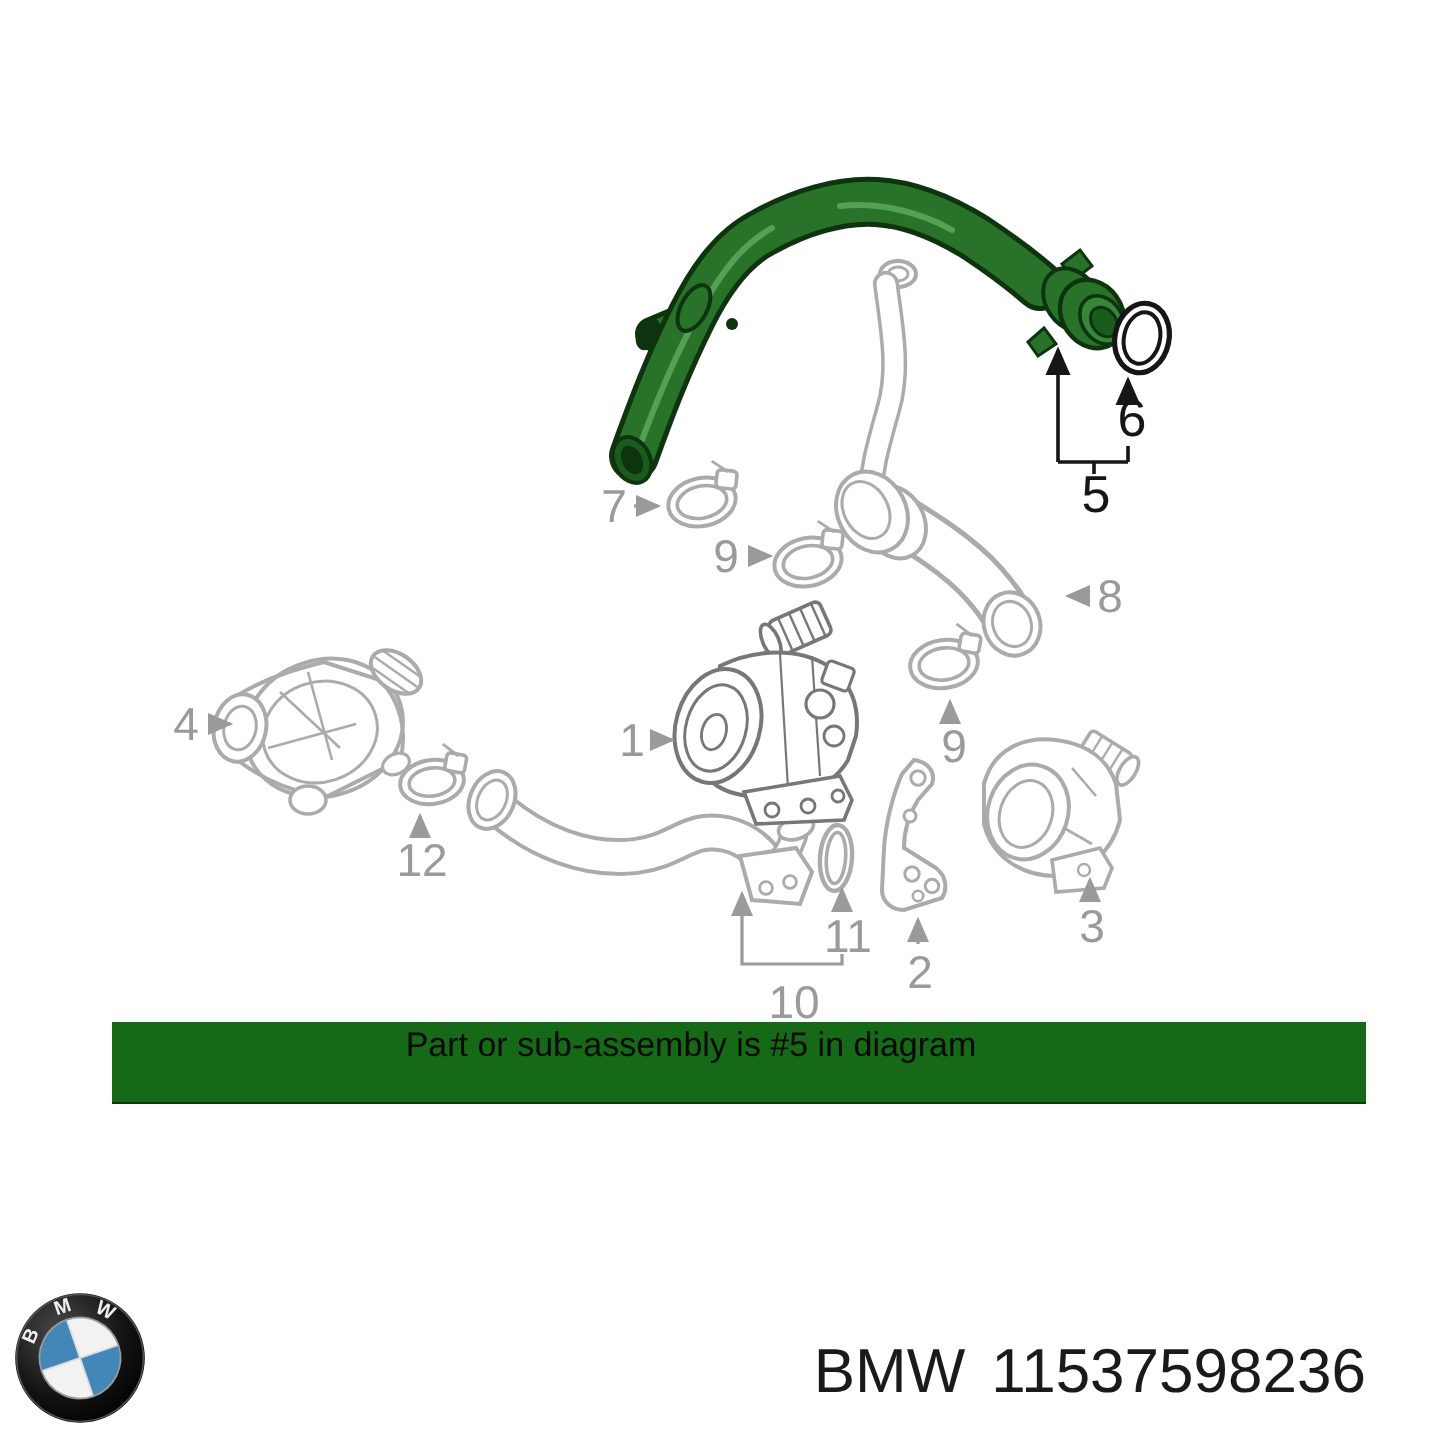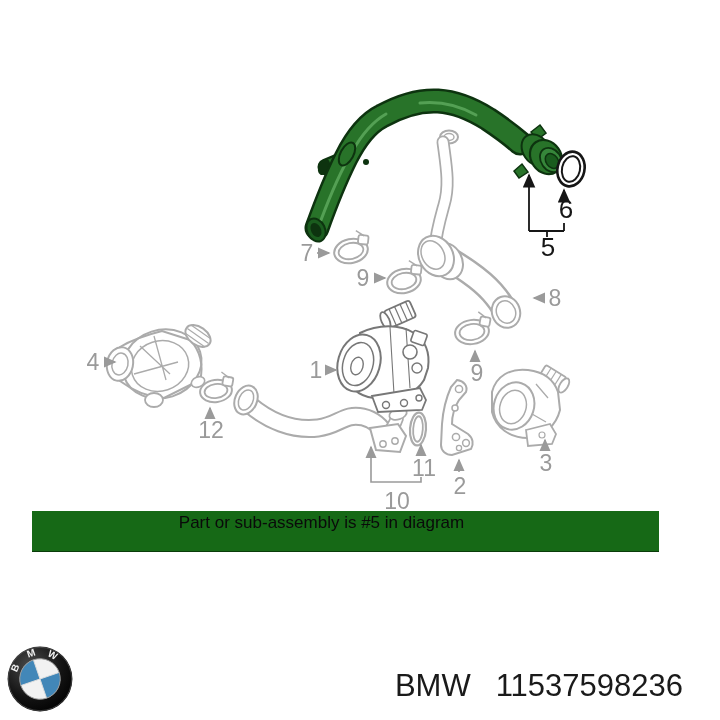"Part or sub-assembly is #5" .banner { left: 32px -> 56px }
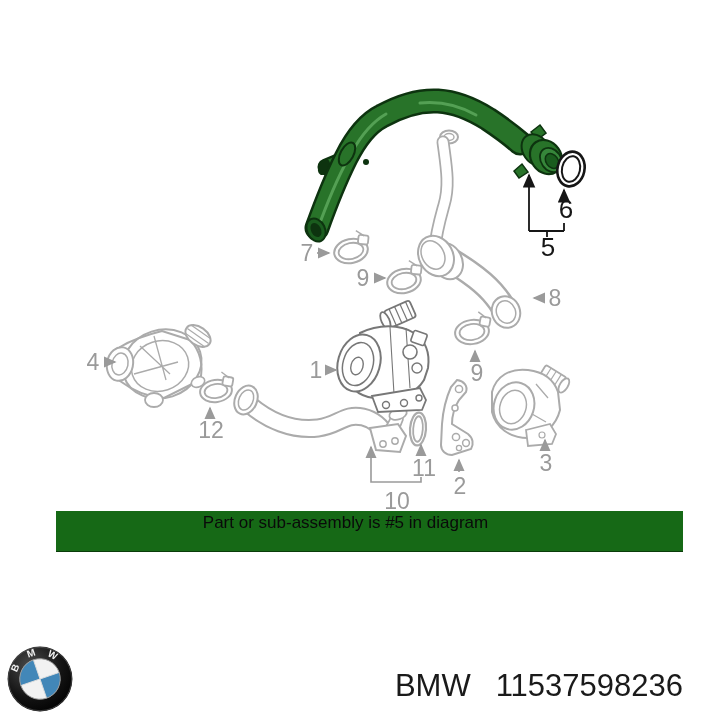"11537598236" .footer-part .pn { margin-left: 25px -> 13px }
